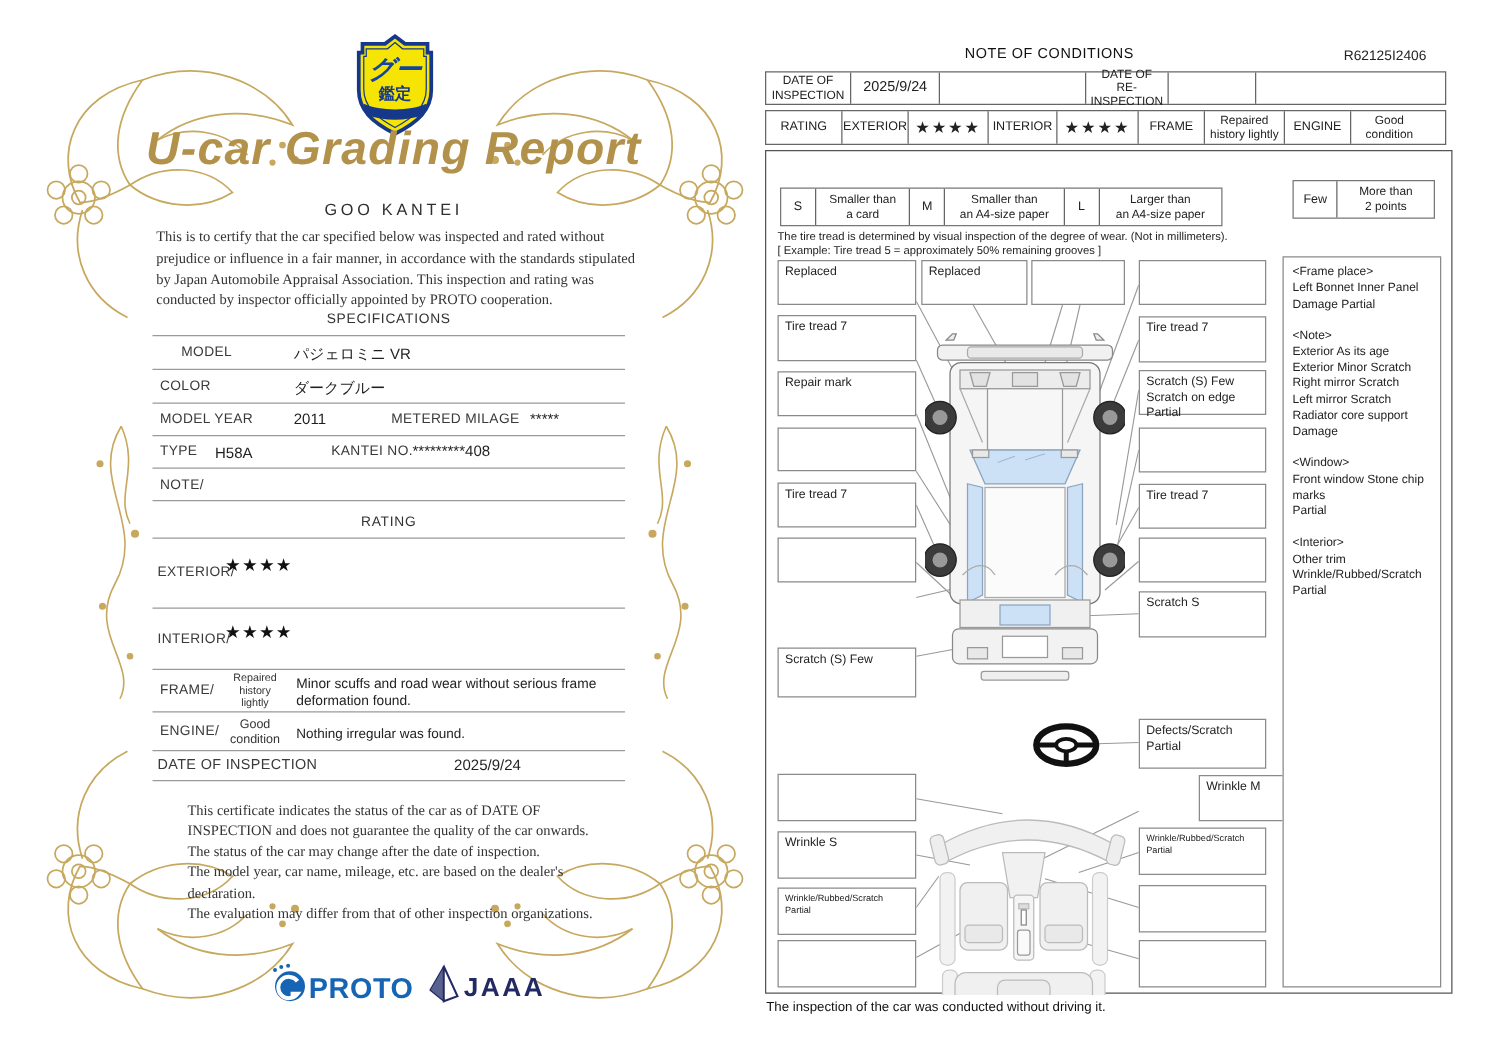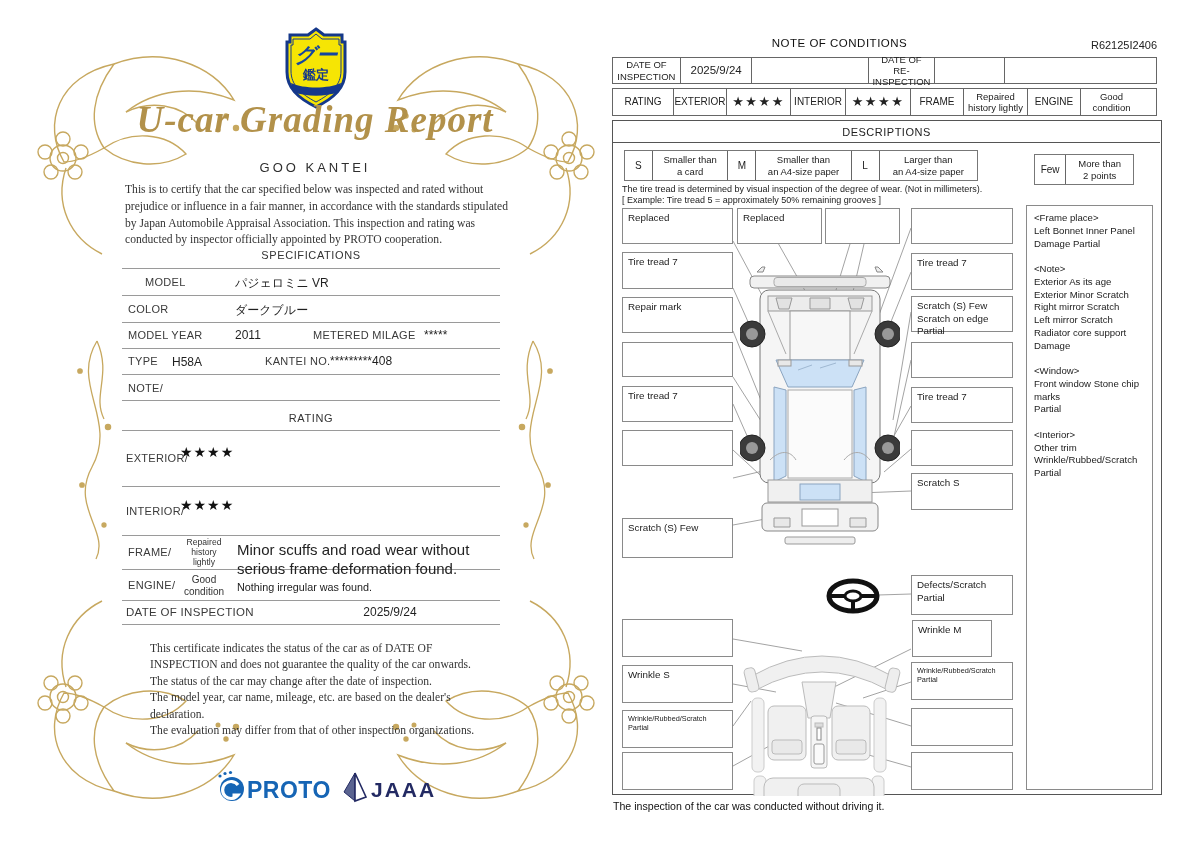"R62125I2406" div.abs { text-align: right -> none }
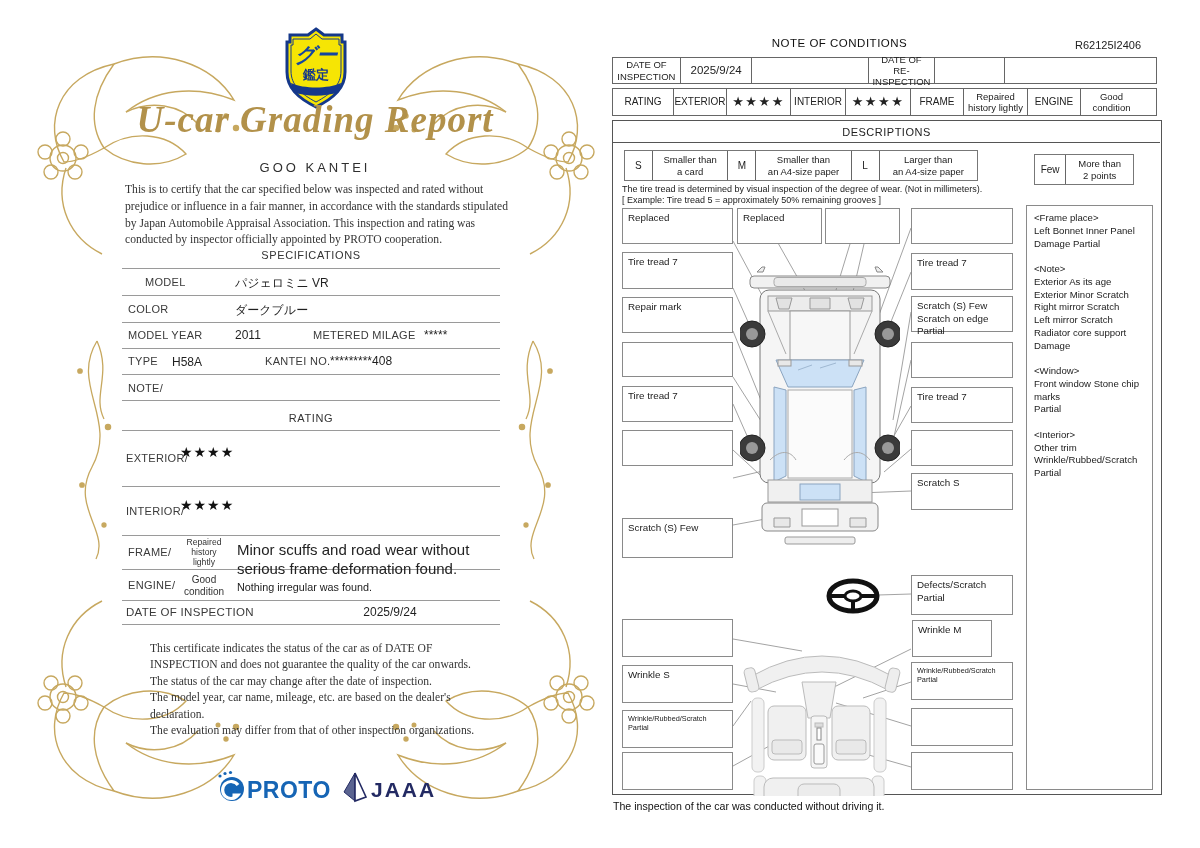"U-car Grading Report" .title { font-family: Liberation Serif, serif -> Liberation Sans, sans-serif }
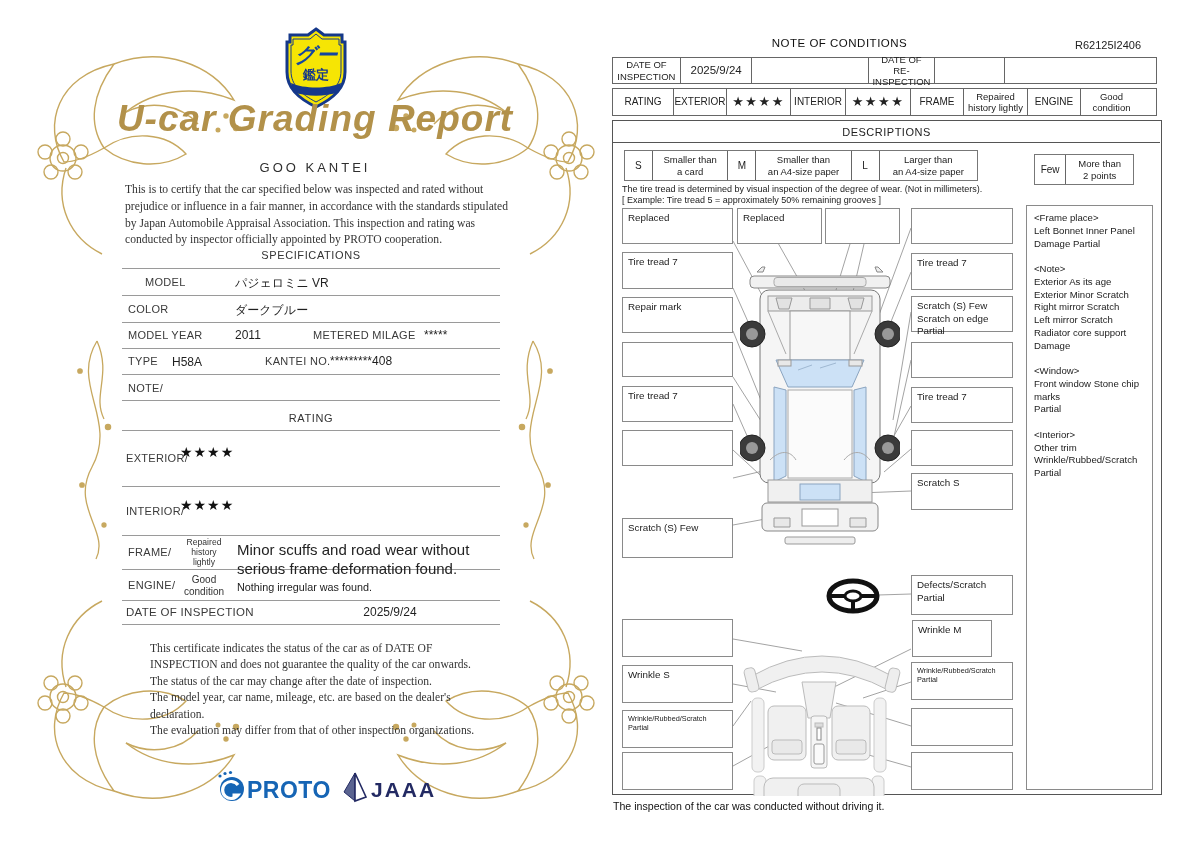"DESCRIPTIONS" div.descbar { html: <div>DESCRIPTIONS</div> -> none }
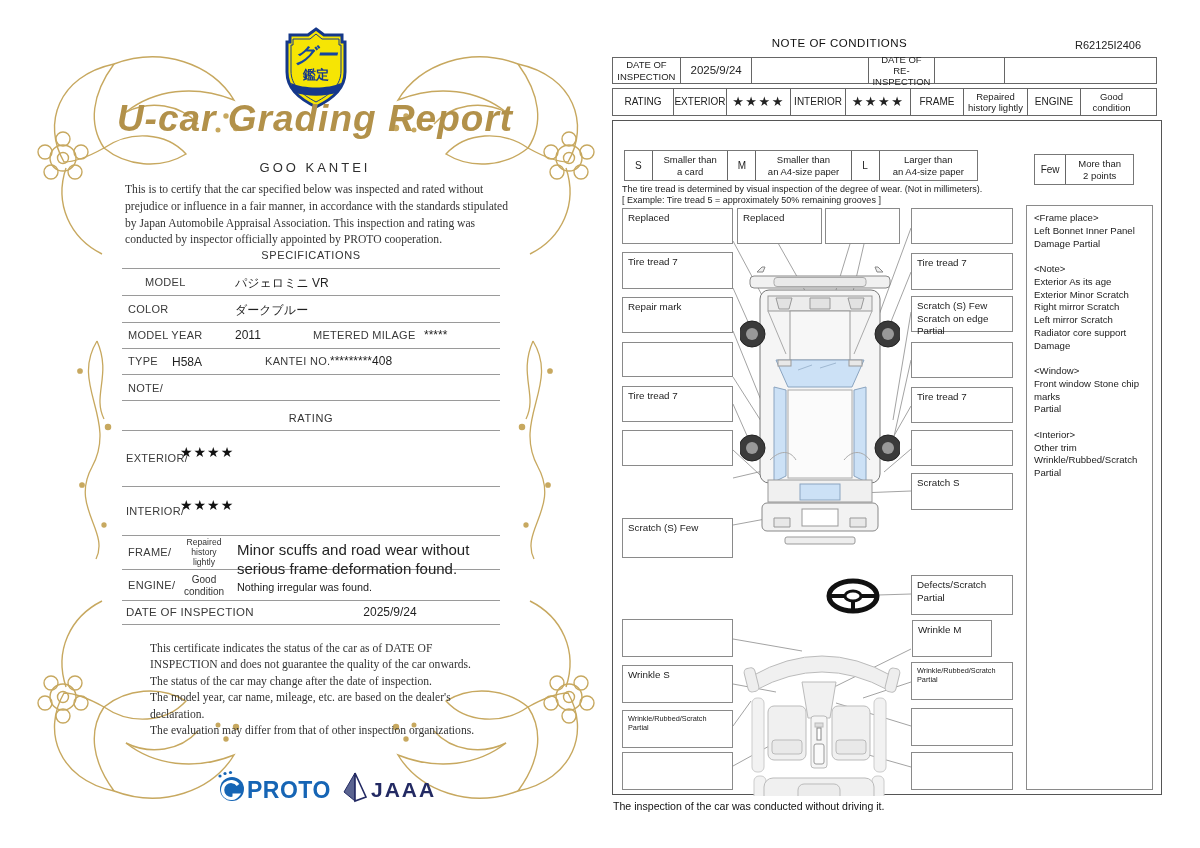"Few" div.cellrow { top: 154px -> 144px; width: 100px -> 114px }
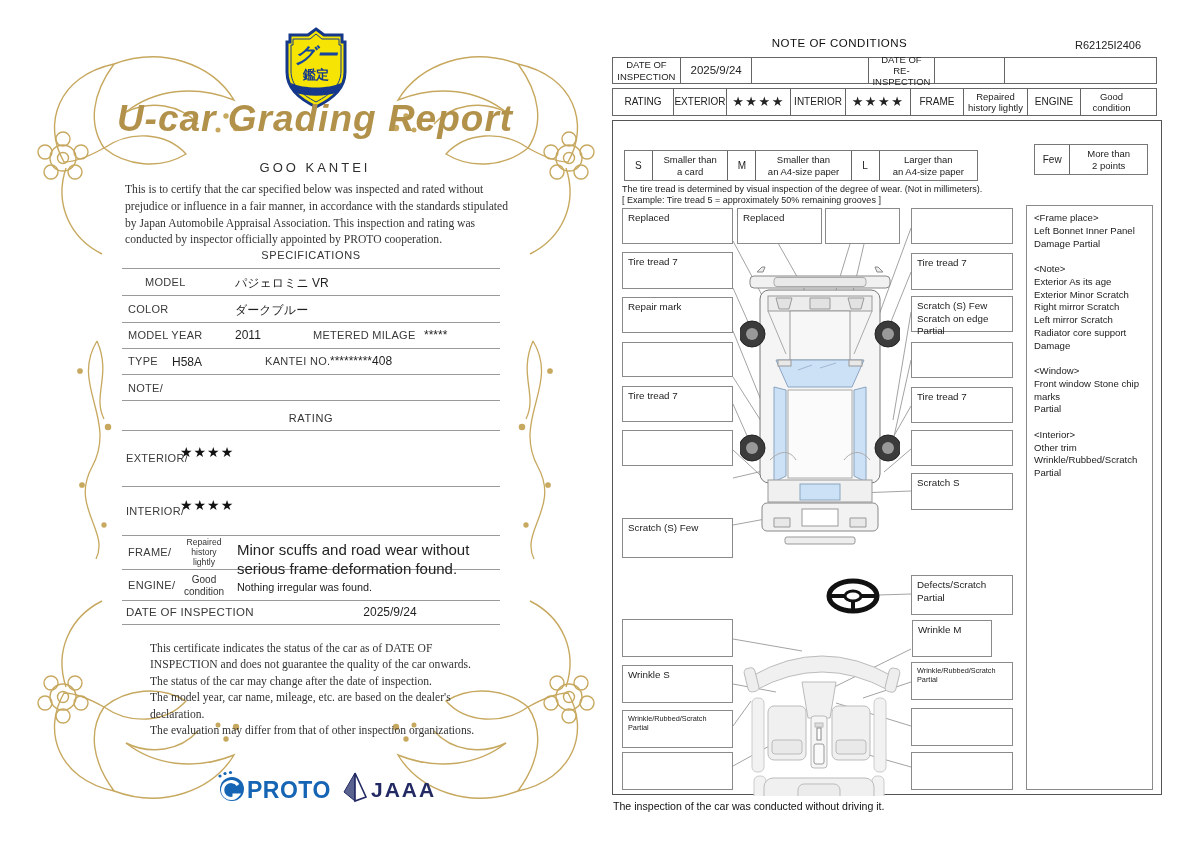"Minor scuffs and road wear" div.abs { font-size: 15px -> 11px }
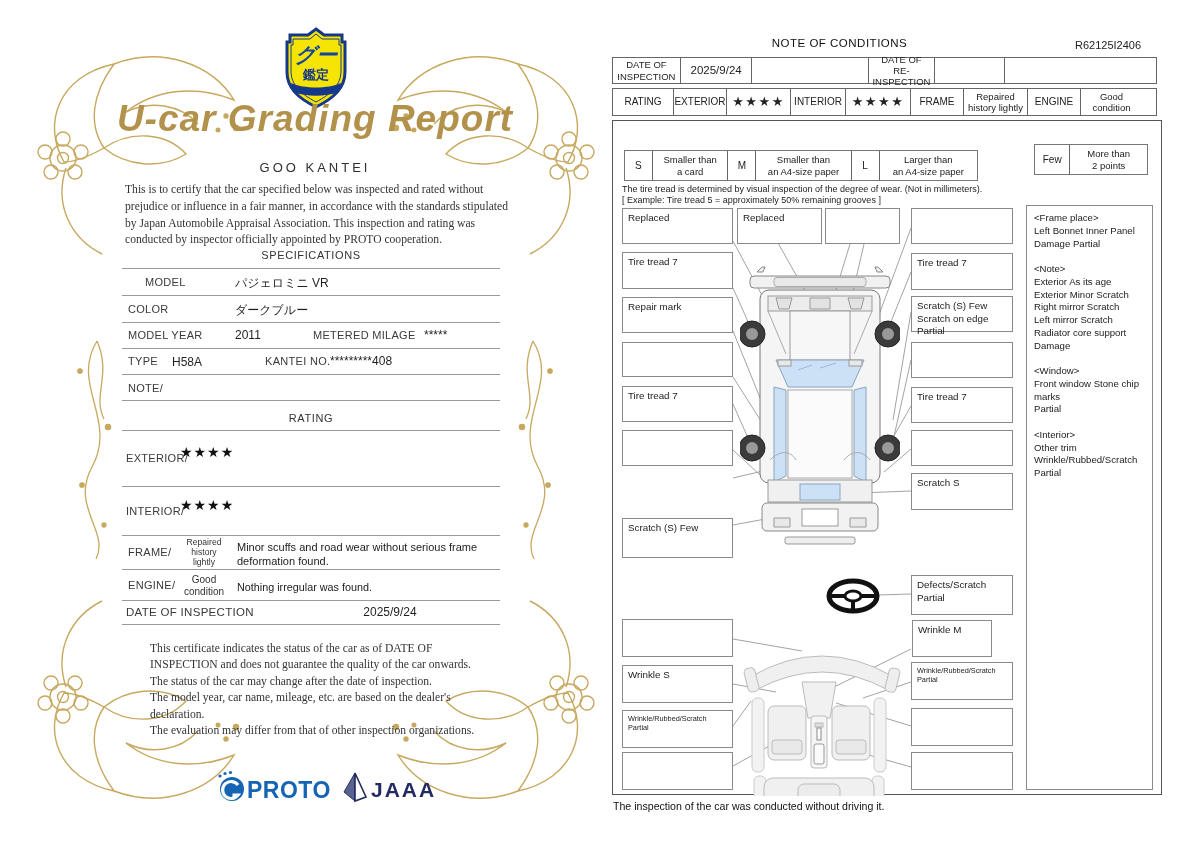"Wrinkle M" div.box { left: 912px -> 959px }
